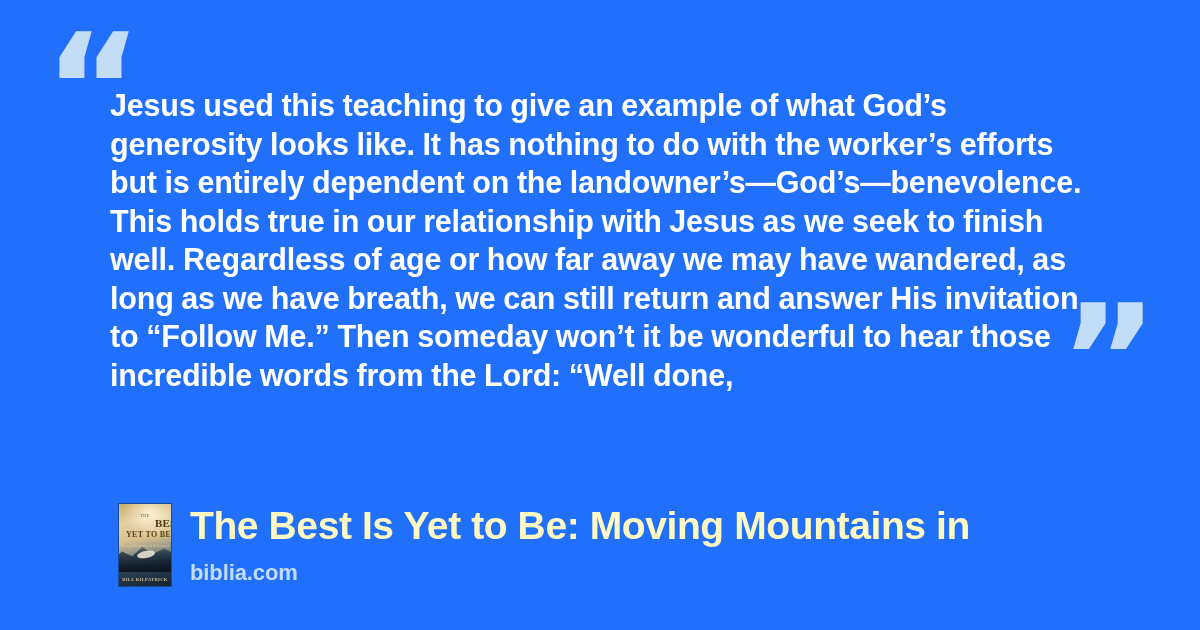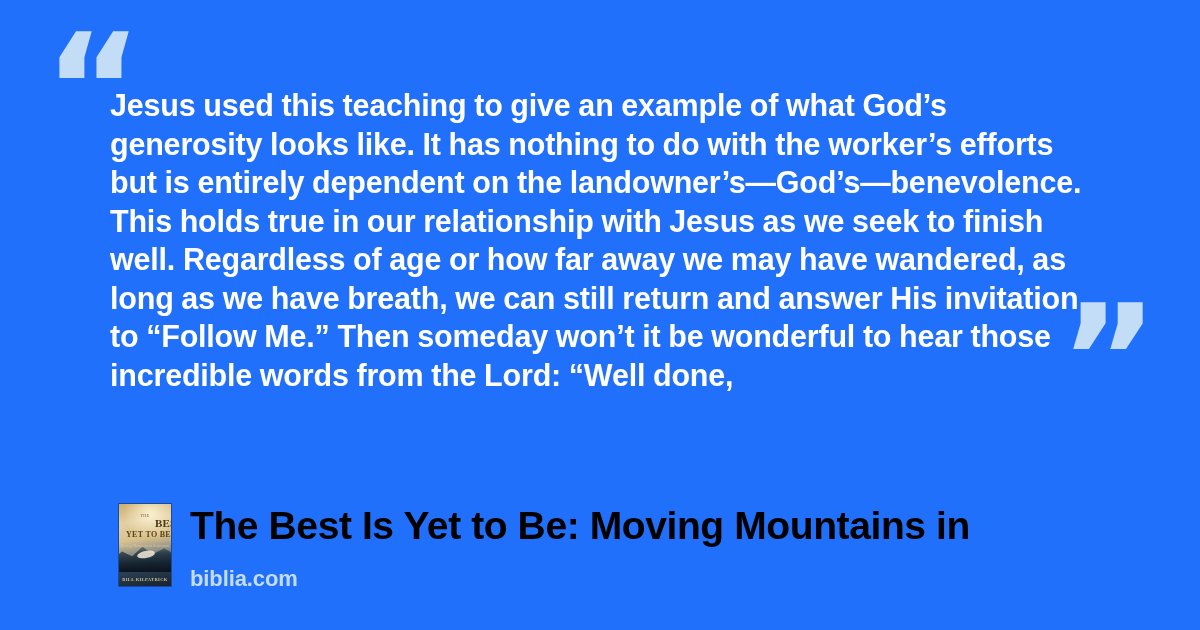"The Best Is Yet to" .footer-title { color: #000000 -> #fef9c3 }
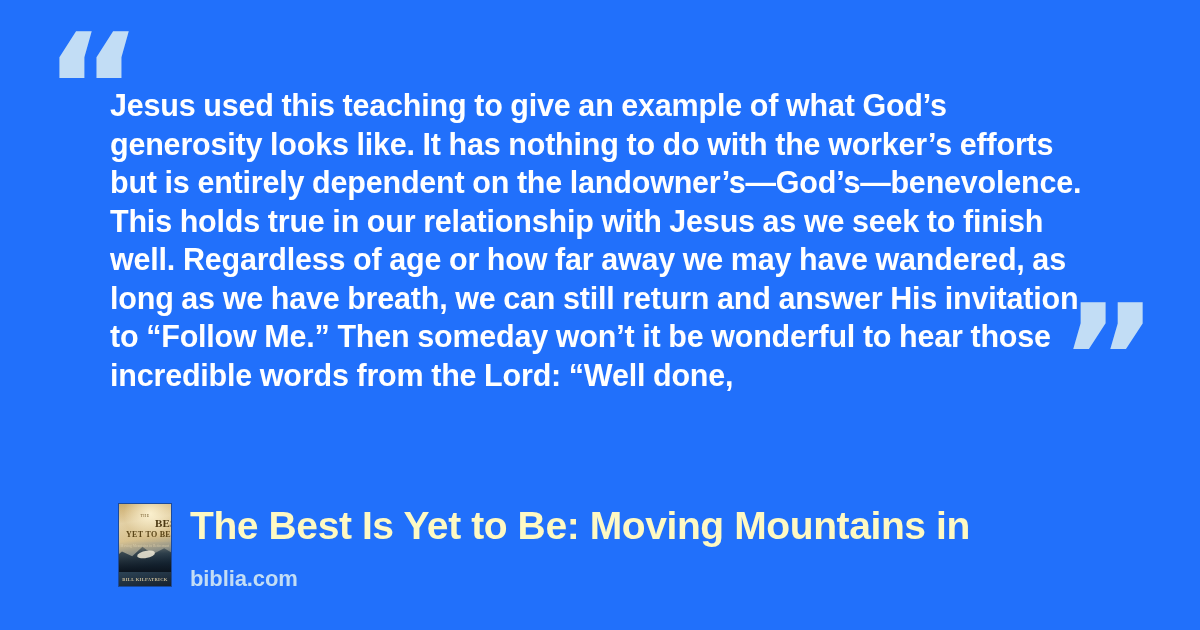"biblia.com" .footer-source { margin-top: 18px -> 12px }
